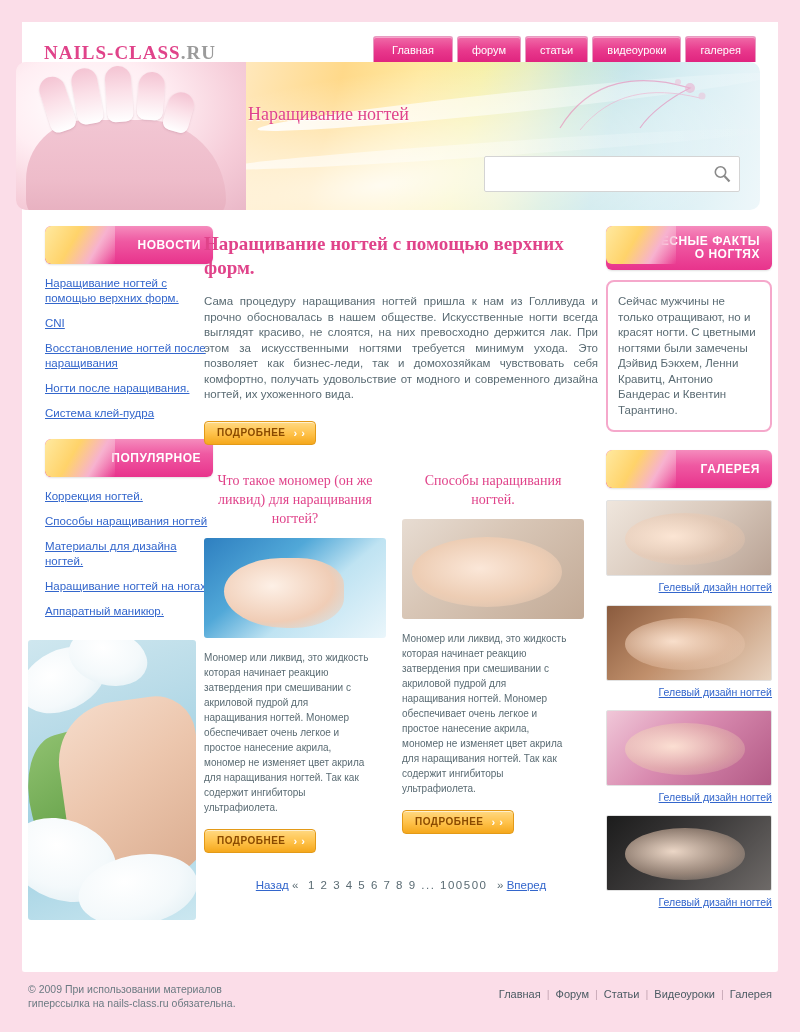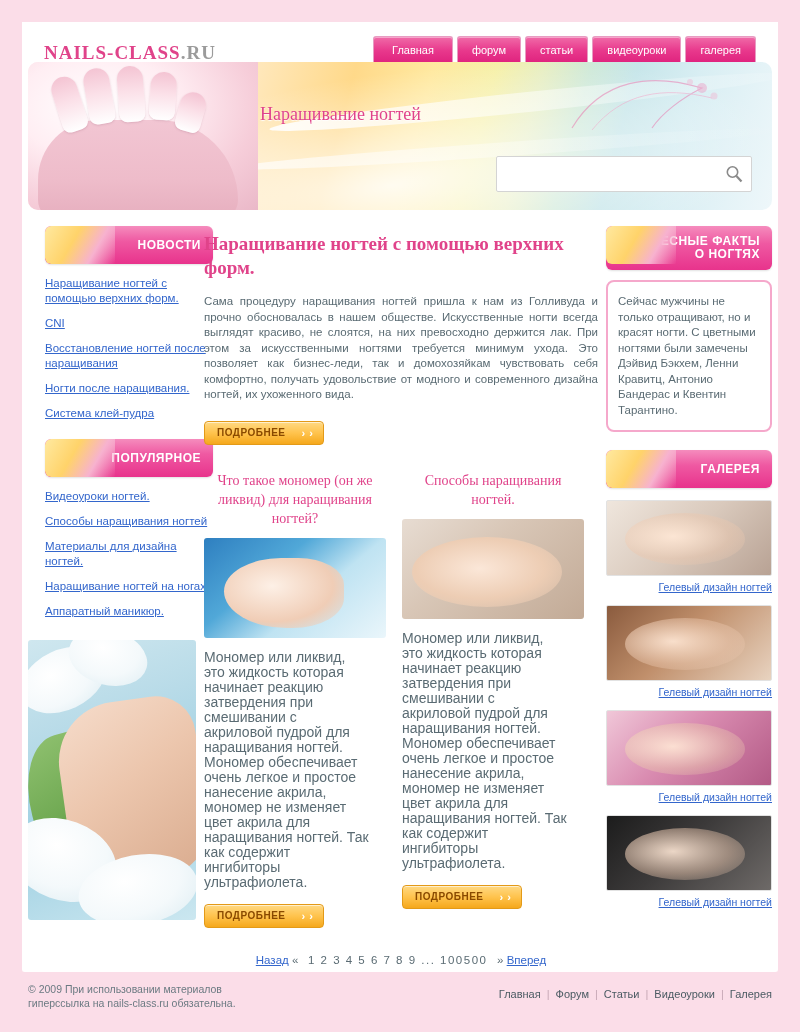"Наращивание ногтей" .banner { left: 28px -> 16px }
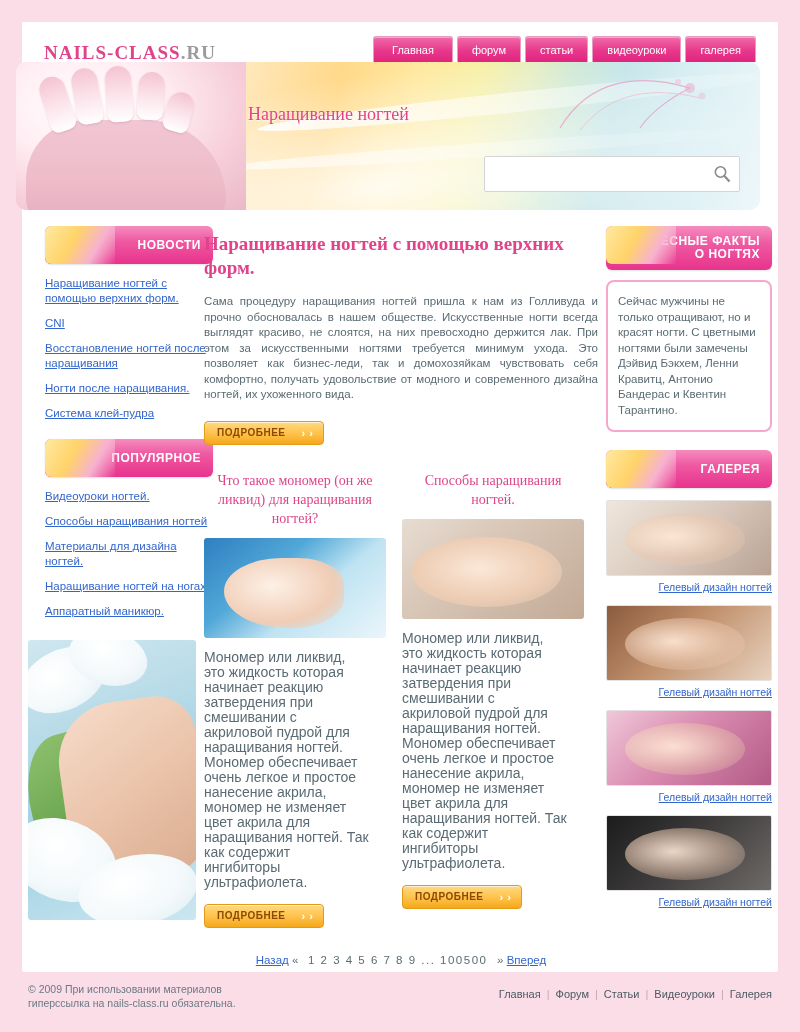"ПОДРОБНЕЕ" .btn-more { gap: 16px -> 8px }
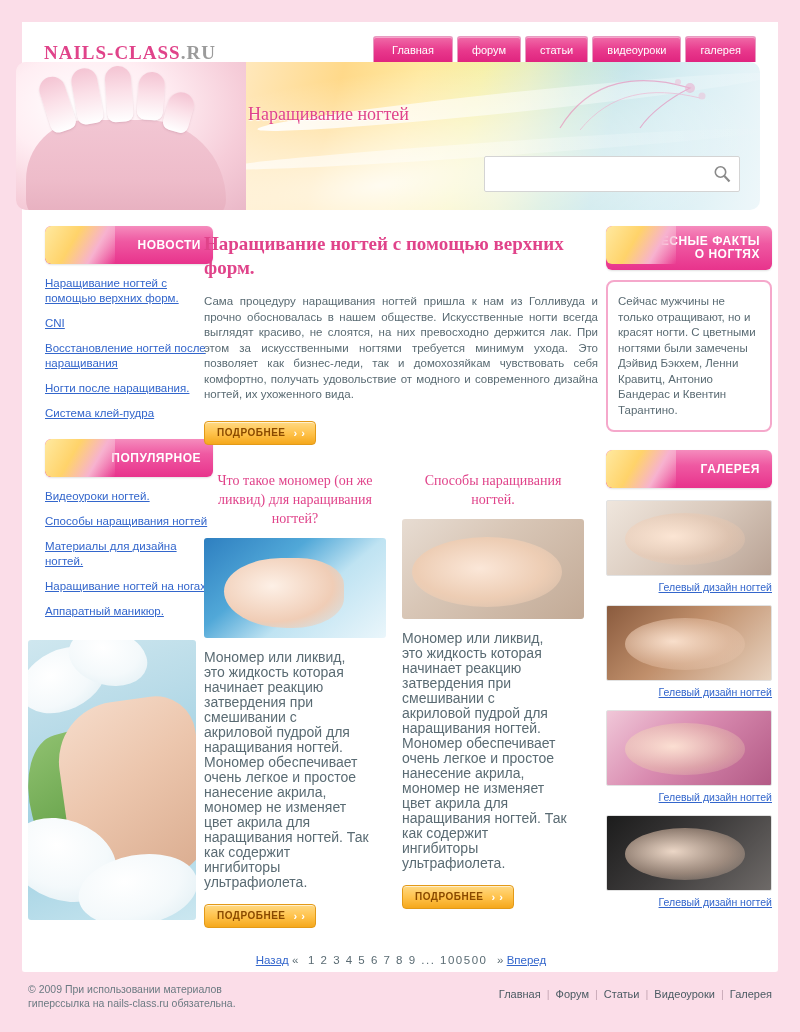"Видеоуроки ногтей." a { text: Видеоуроки -> Коррекция }
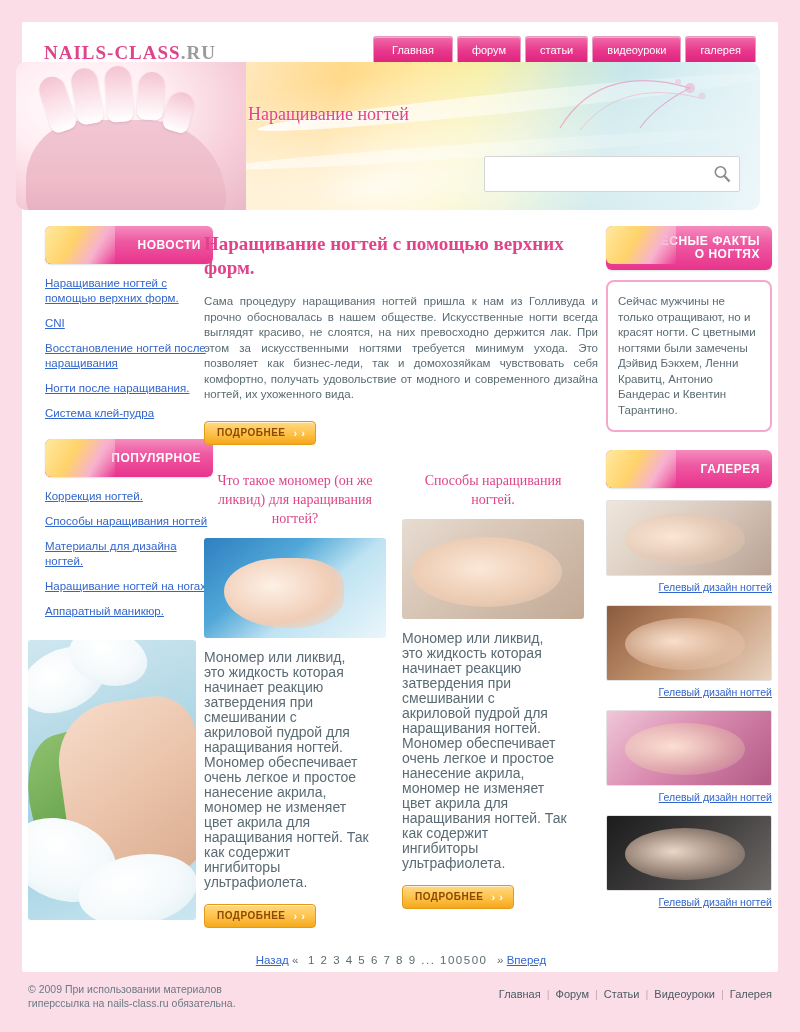"Мономер или ликвид, это жидкость" .sub-text { font-size: 14px -> 10px }
